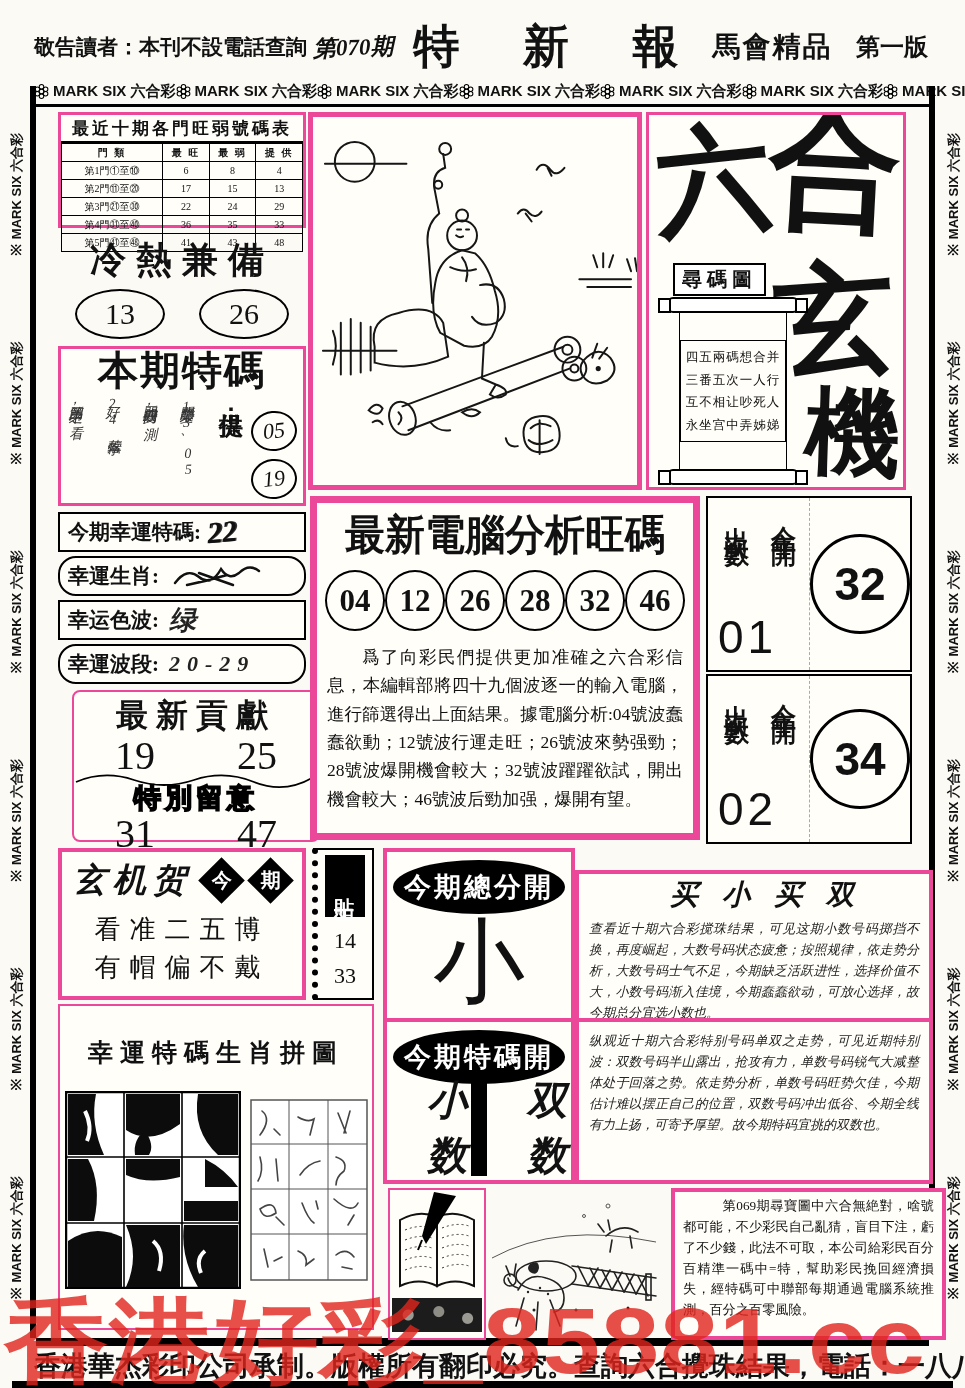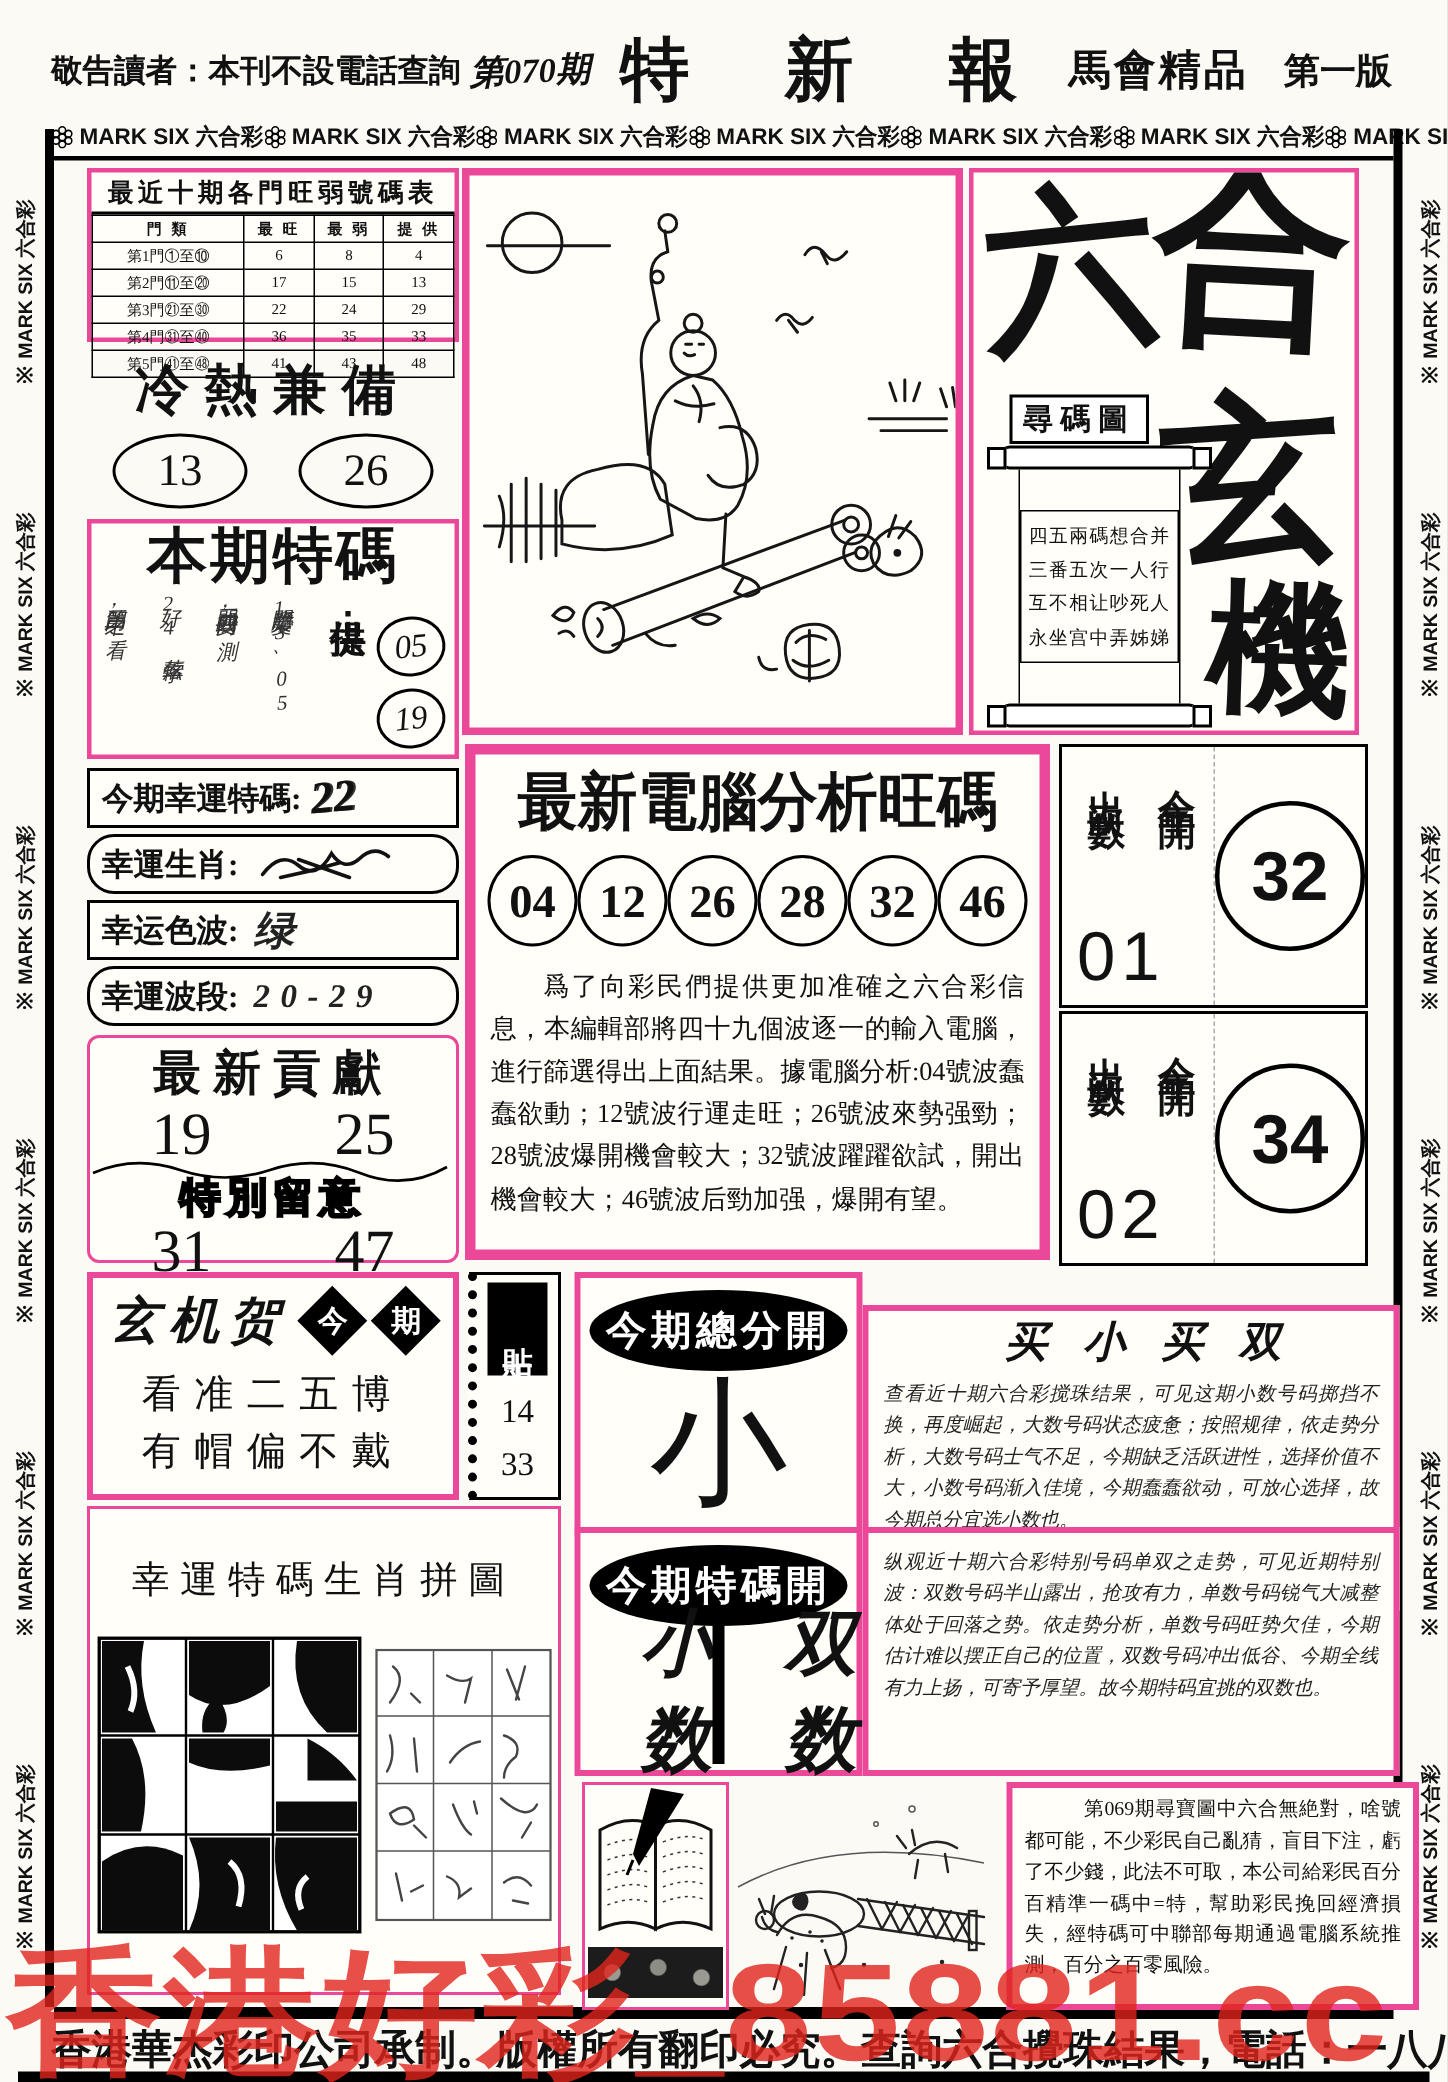"最新貢獻" #gongxian { left: 58px -> 72px }
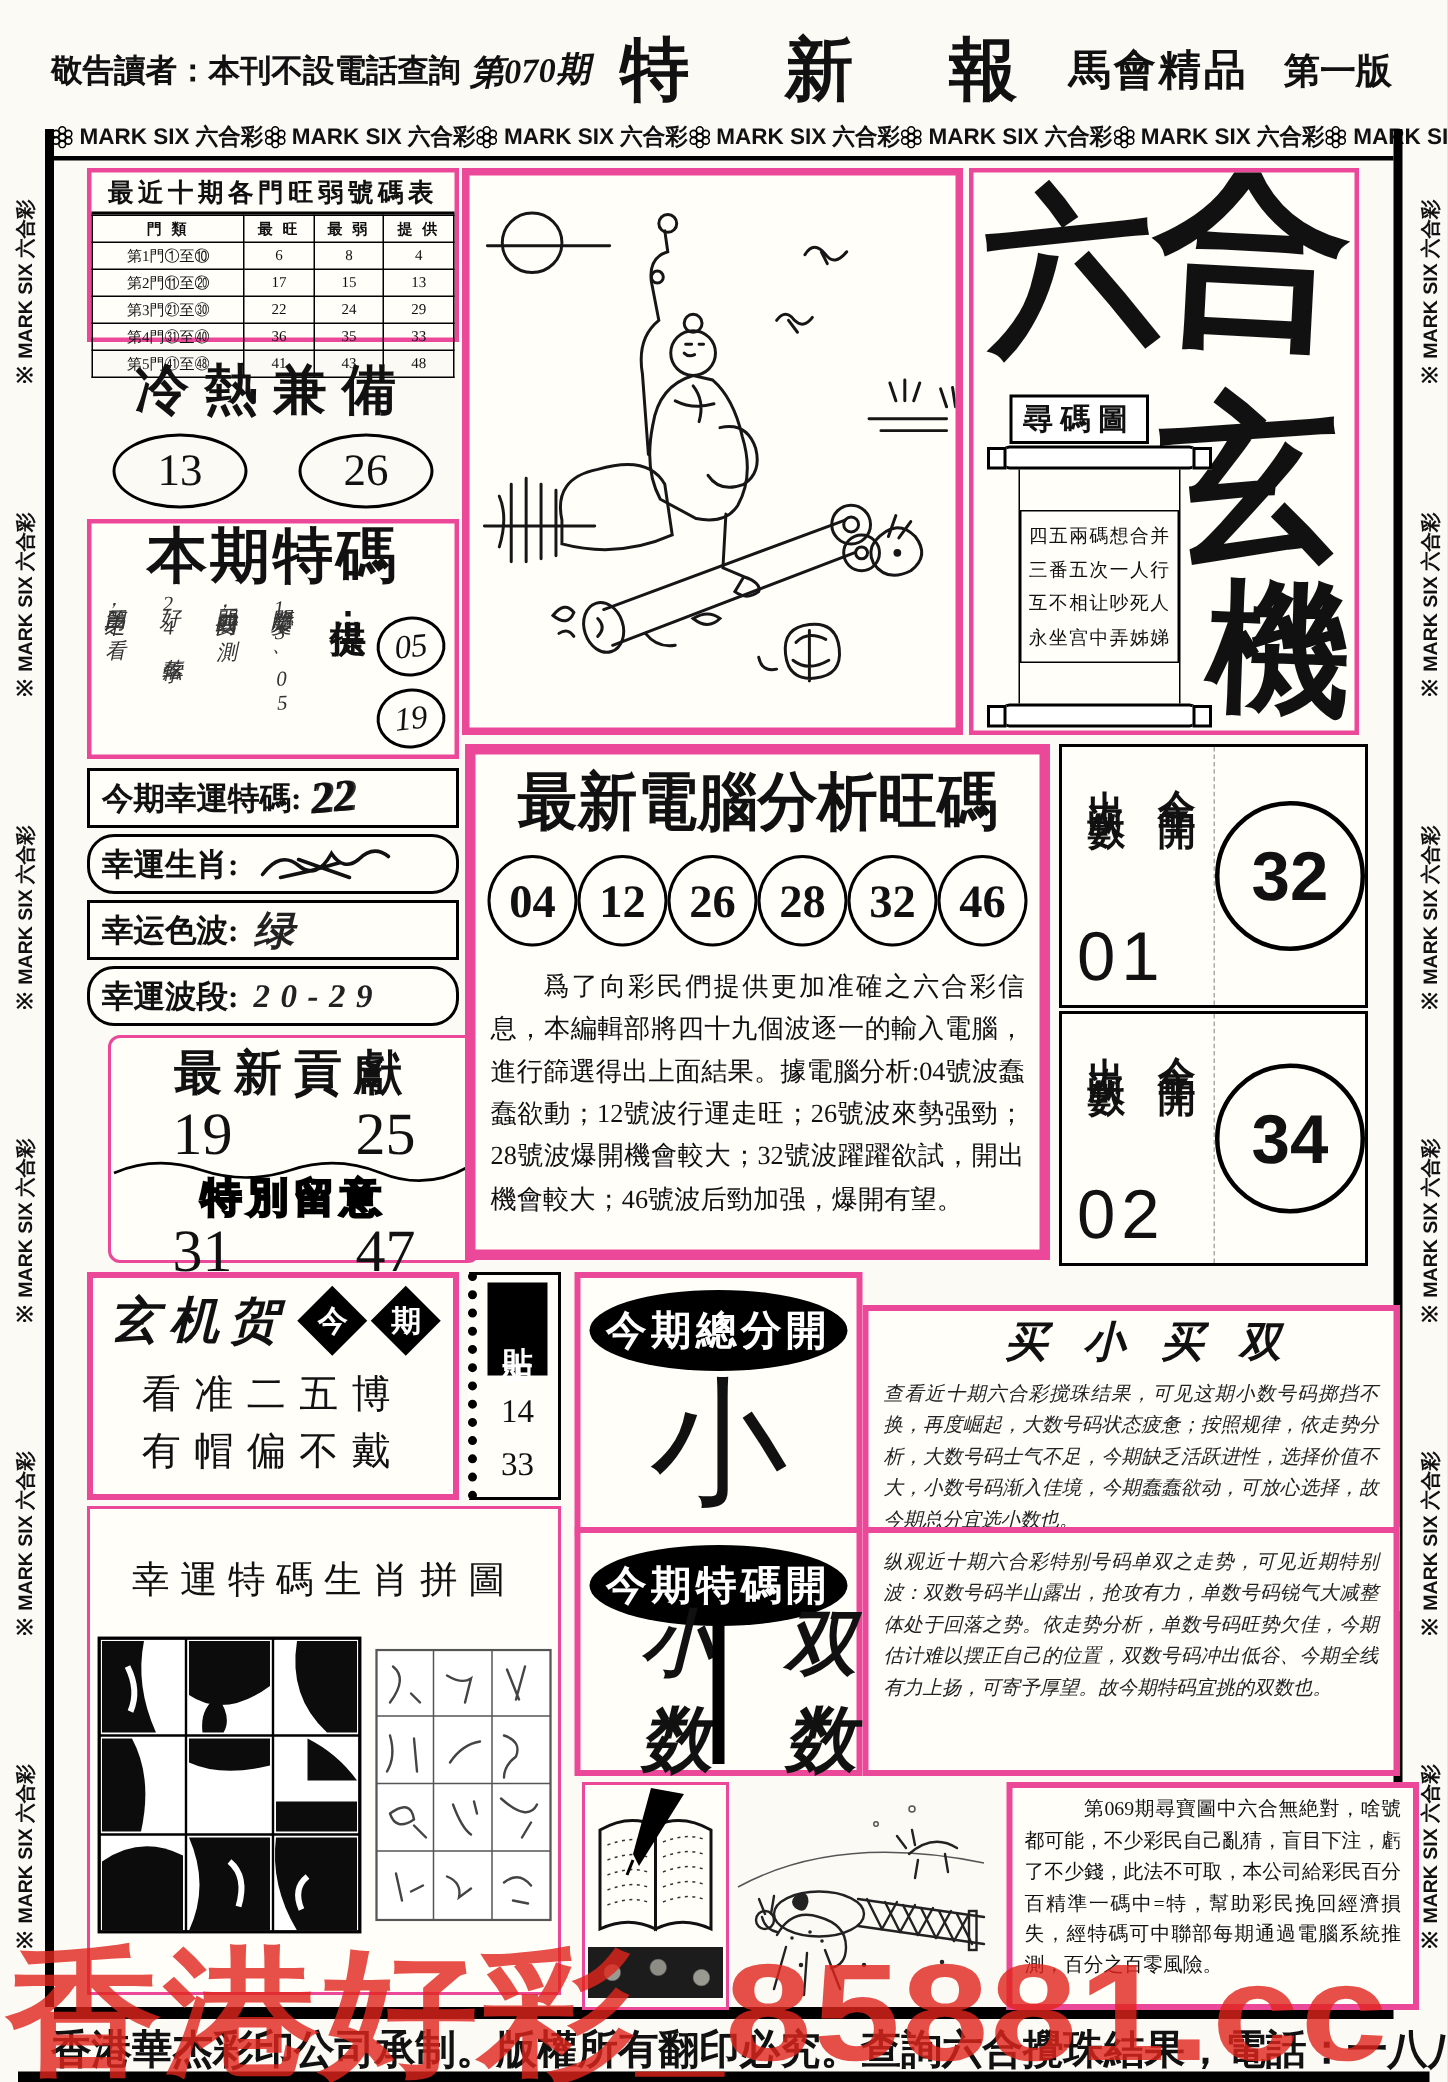"幸運特碼生肖拼圖" #puzzle .p-title { font-weight: 400 -> 700 }
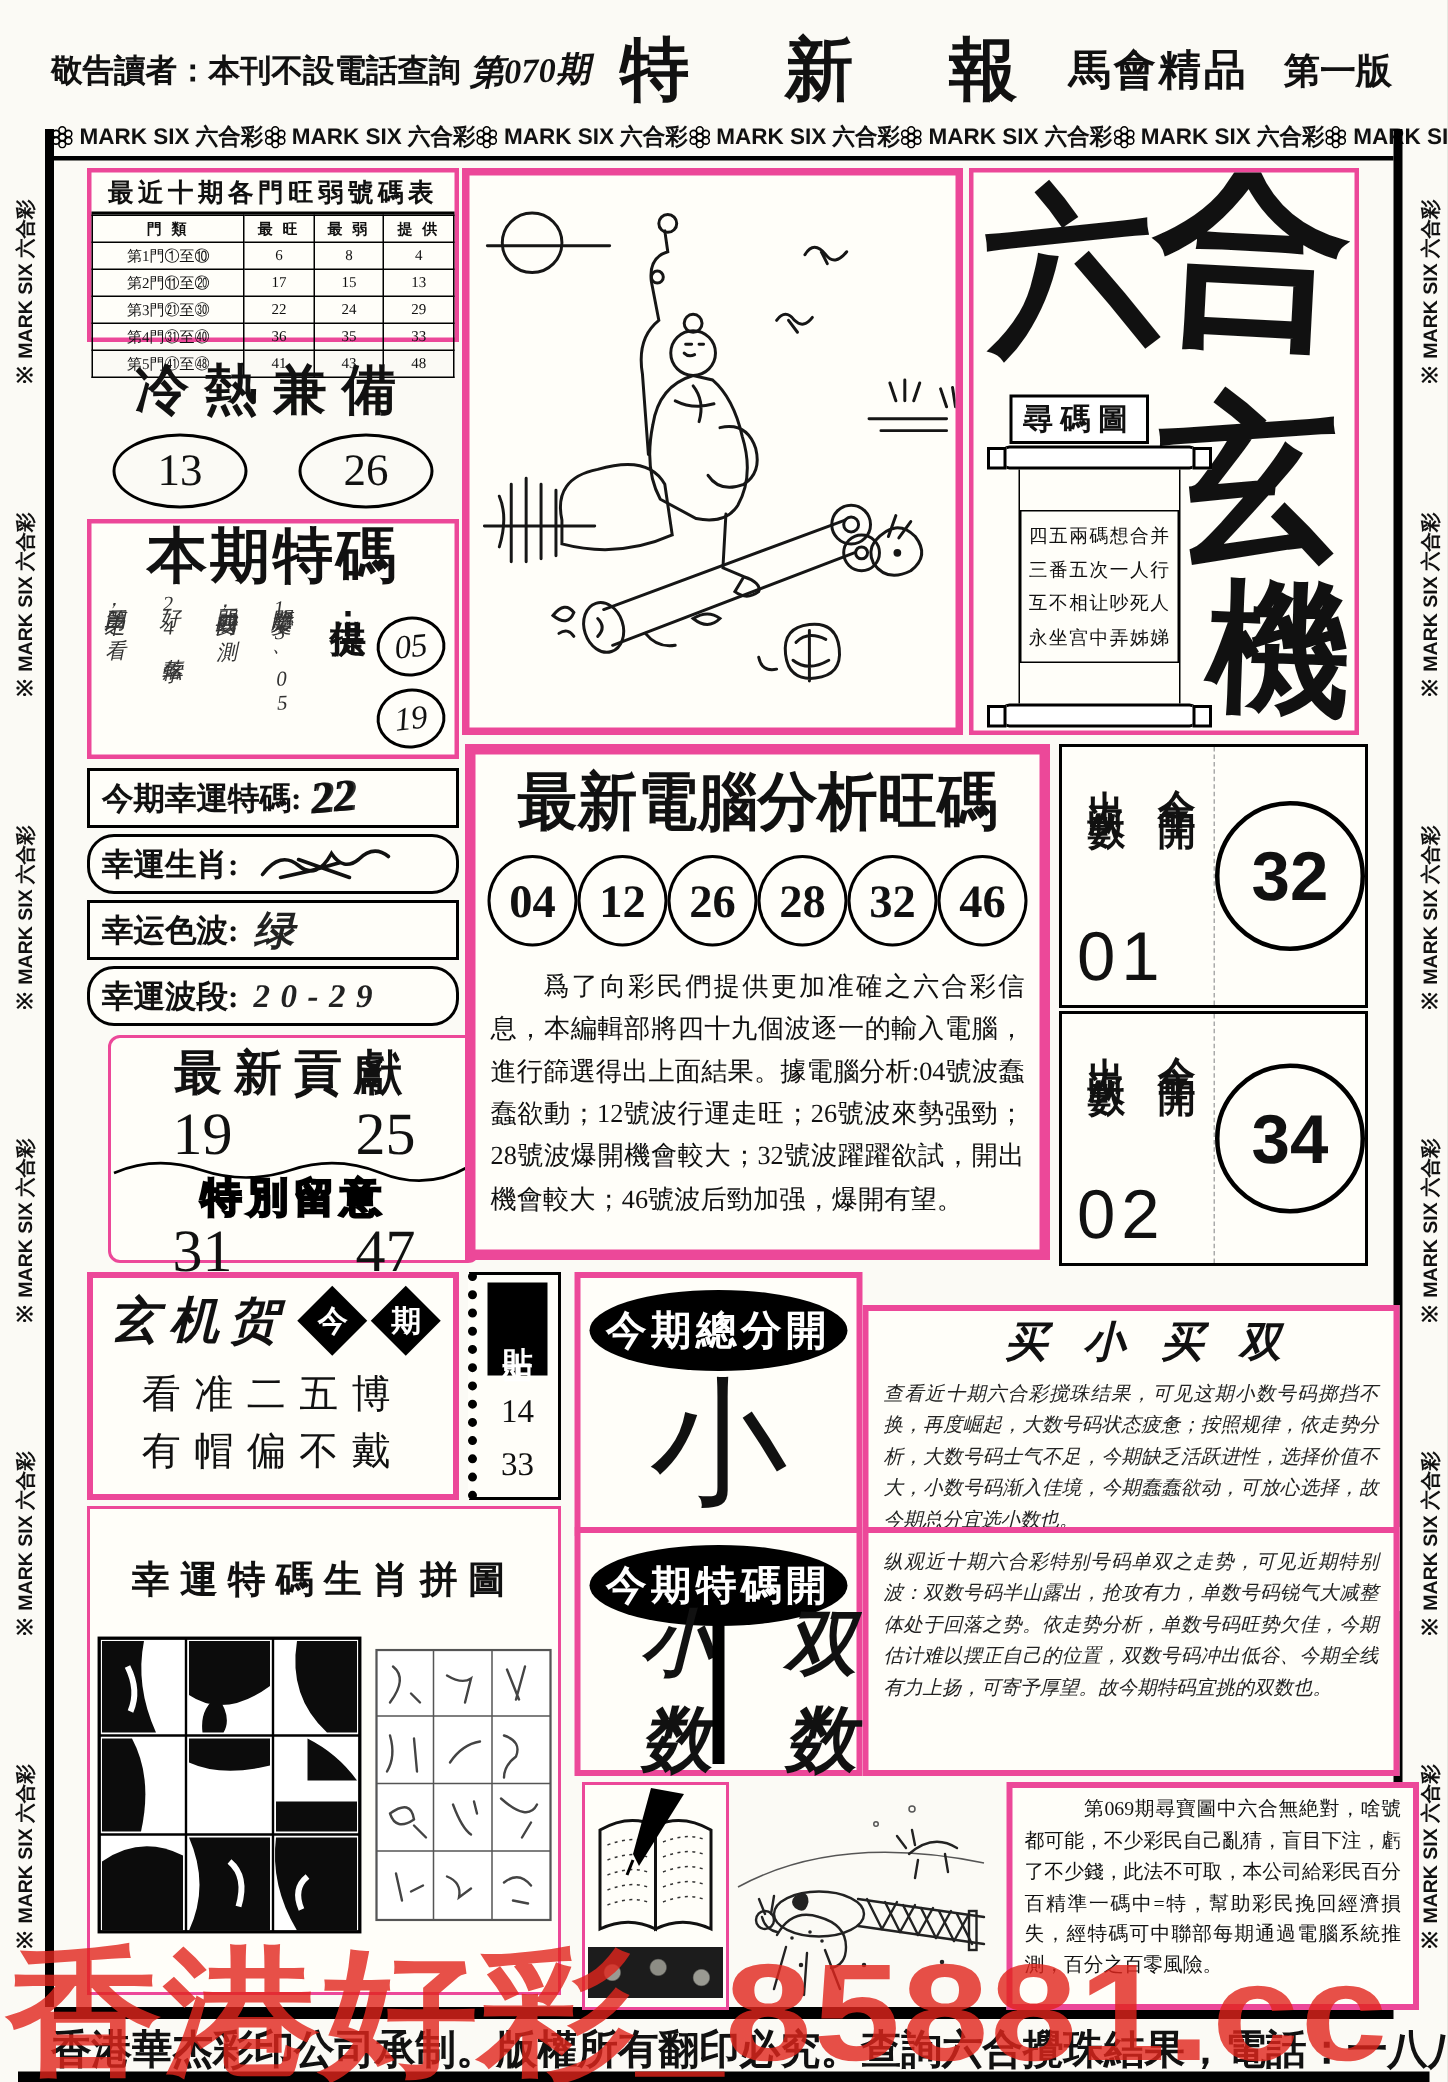"小数" #tema .cell { font-size: 48px -> 40px }
